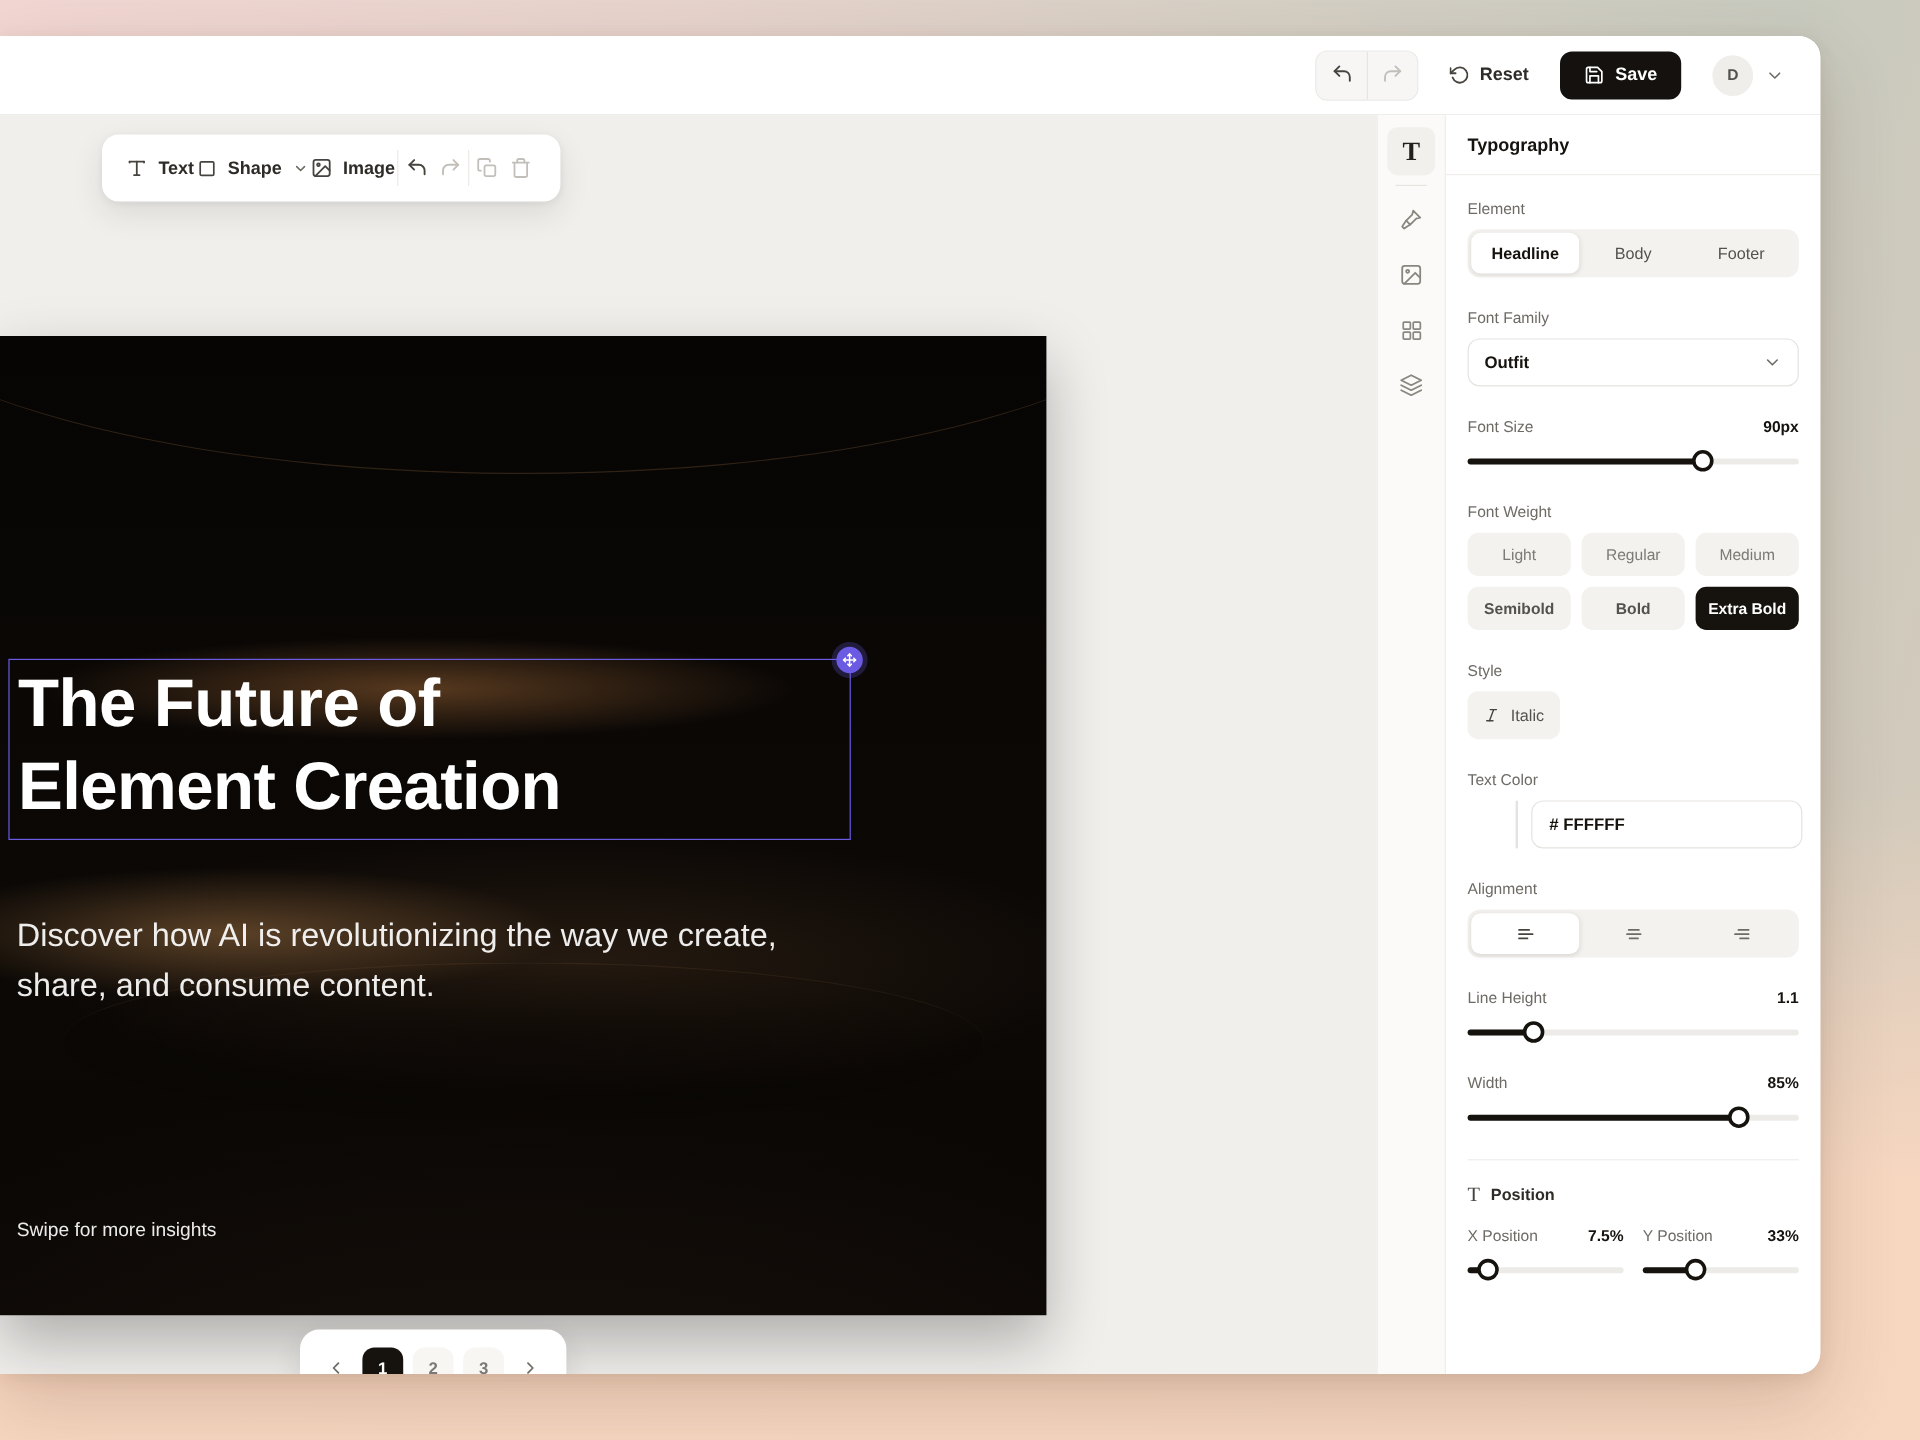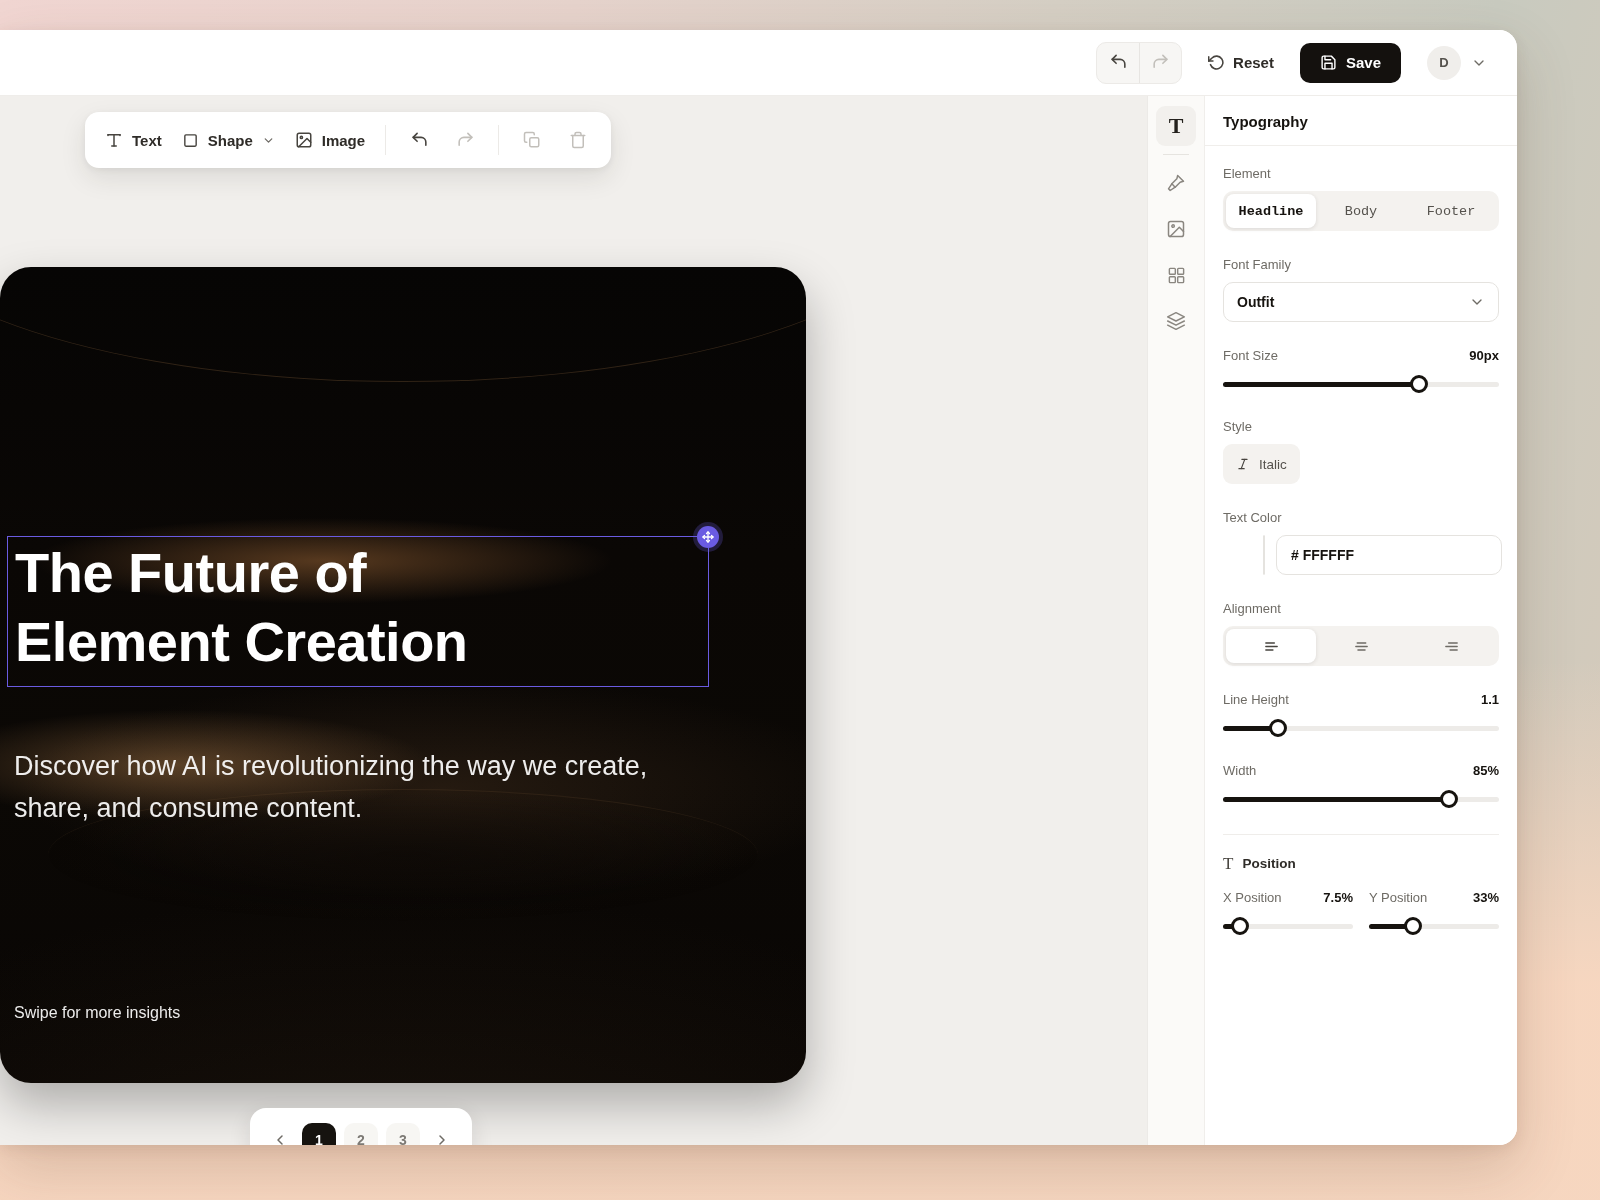"Text" .float-toolbar { gap: 20px -> 2px }
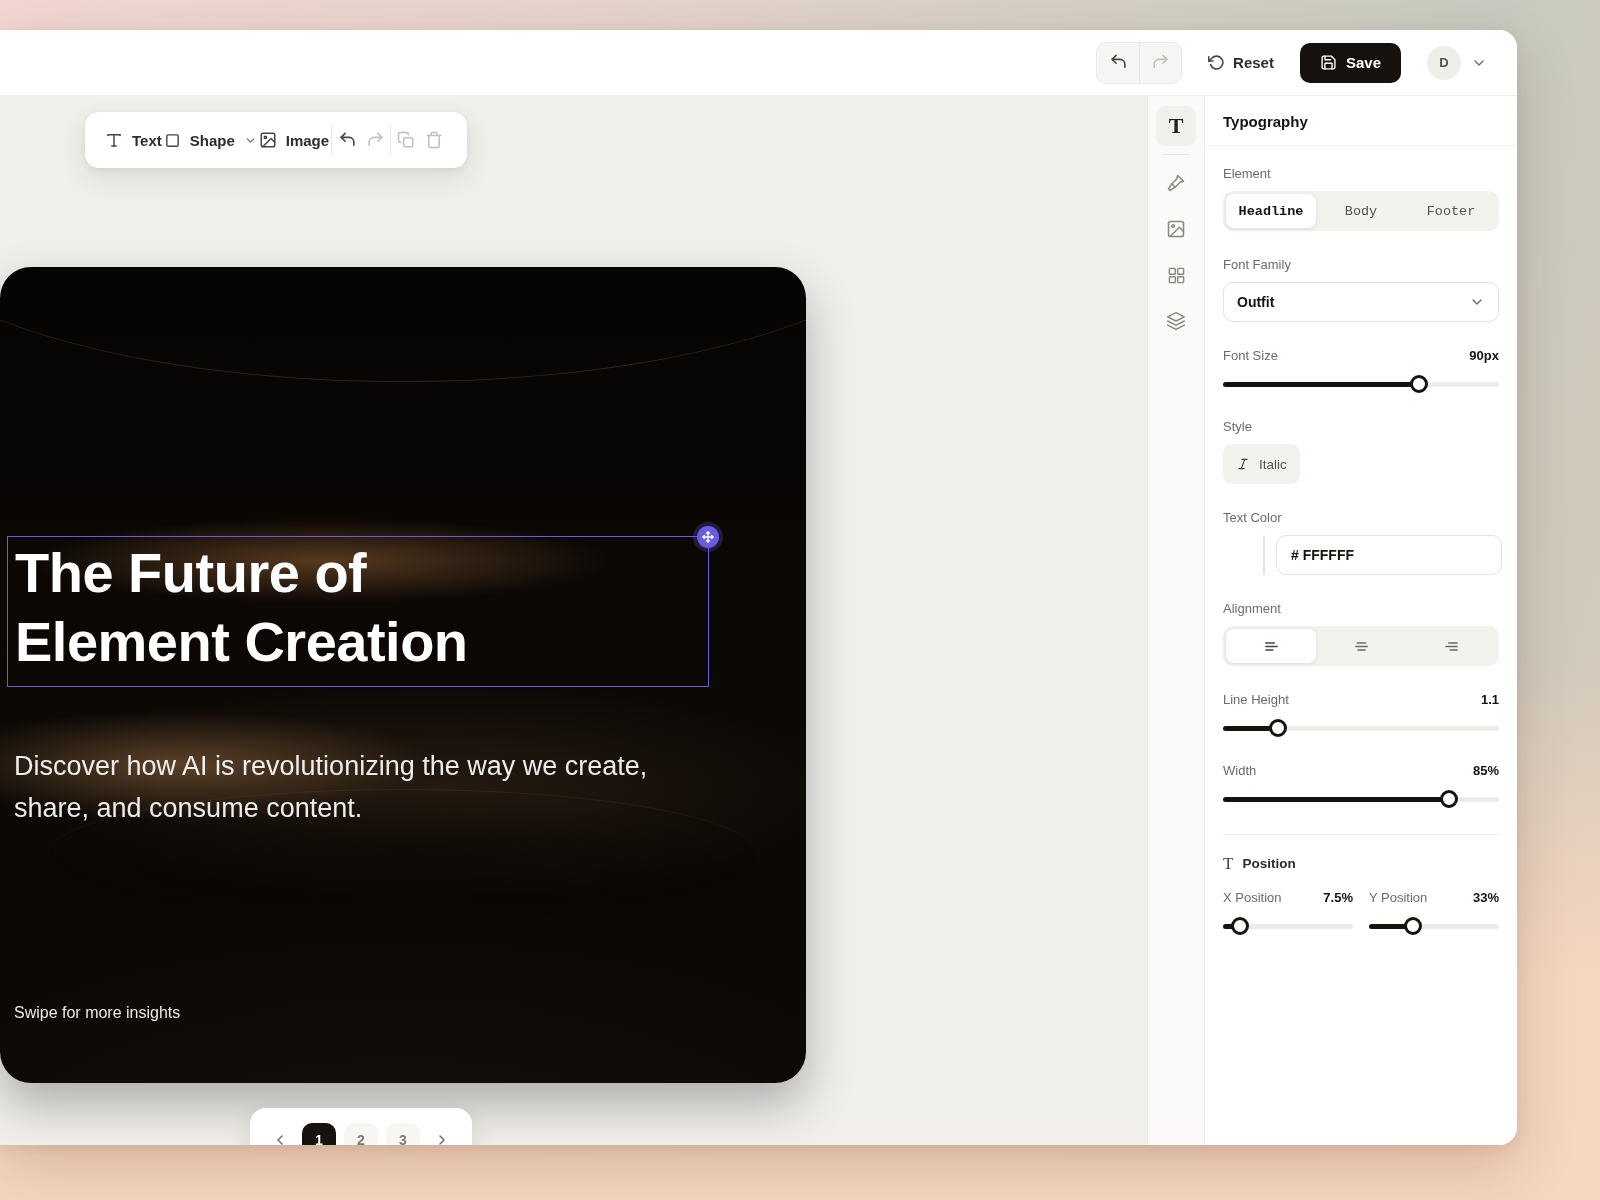"Headline" .seg-opt { font-family: Liberation Mono, monospace -> Liberation Sans, sans-serif }
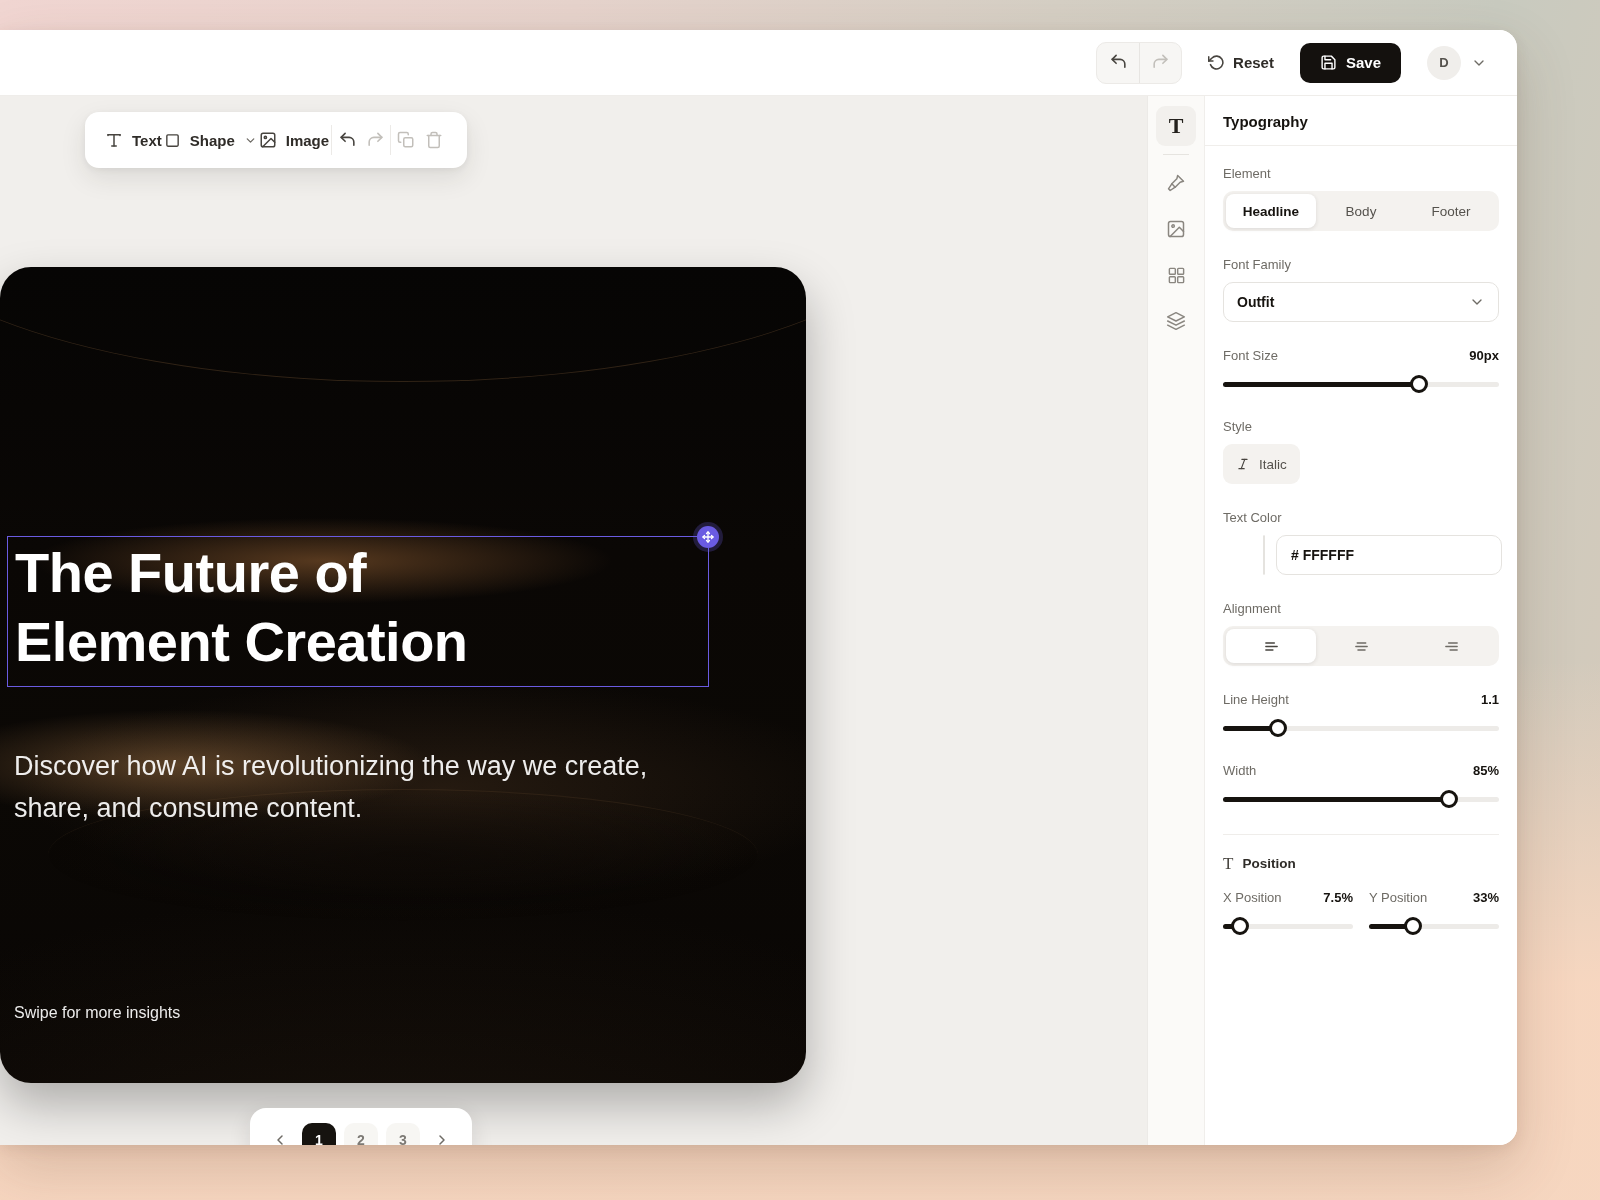"Font Weight" div.section { html: none -> <div> <div>Font Weight</div> <div> <button>Light</button> <button>Regular</button> <button>Medium</button> <button>Semibold</button> <button>Bold</button> <button>Extra Bold</button> </div> </div> }
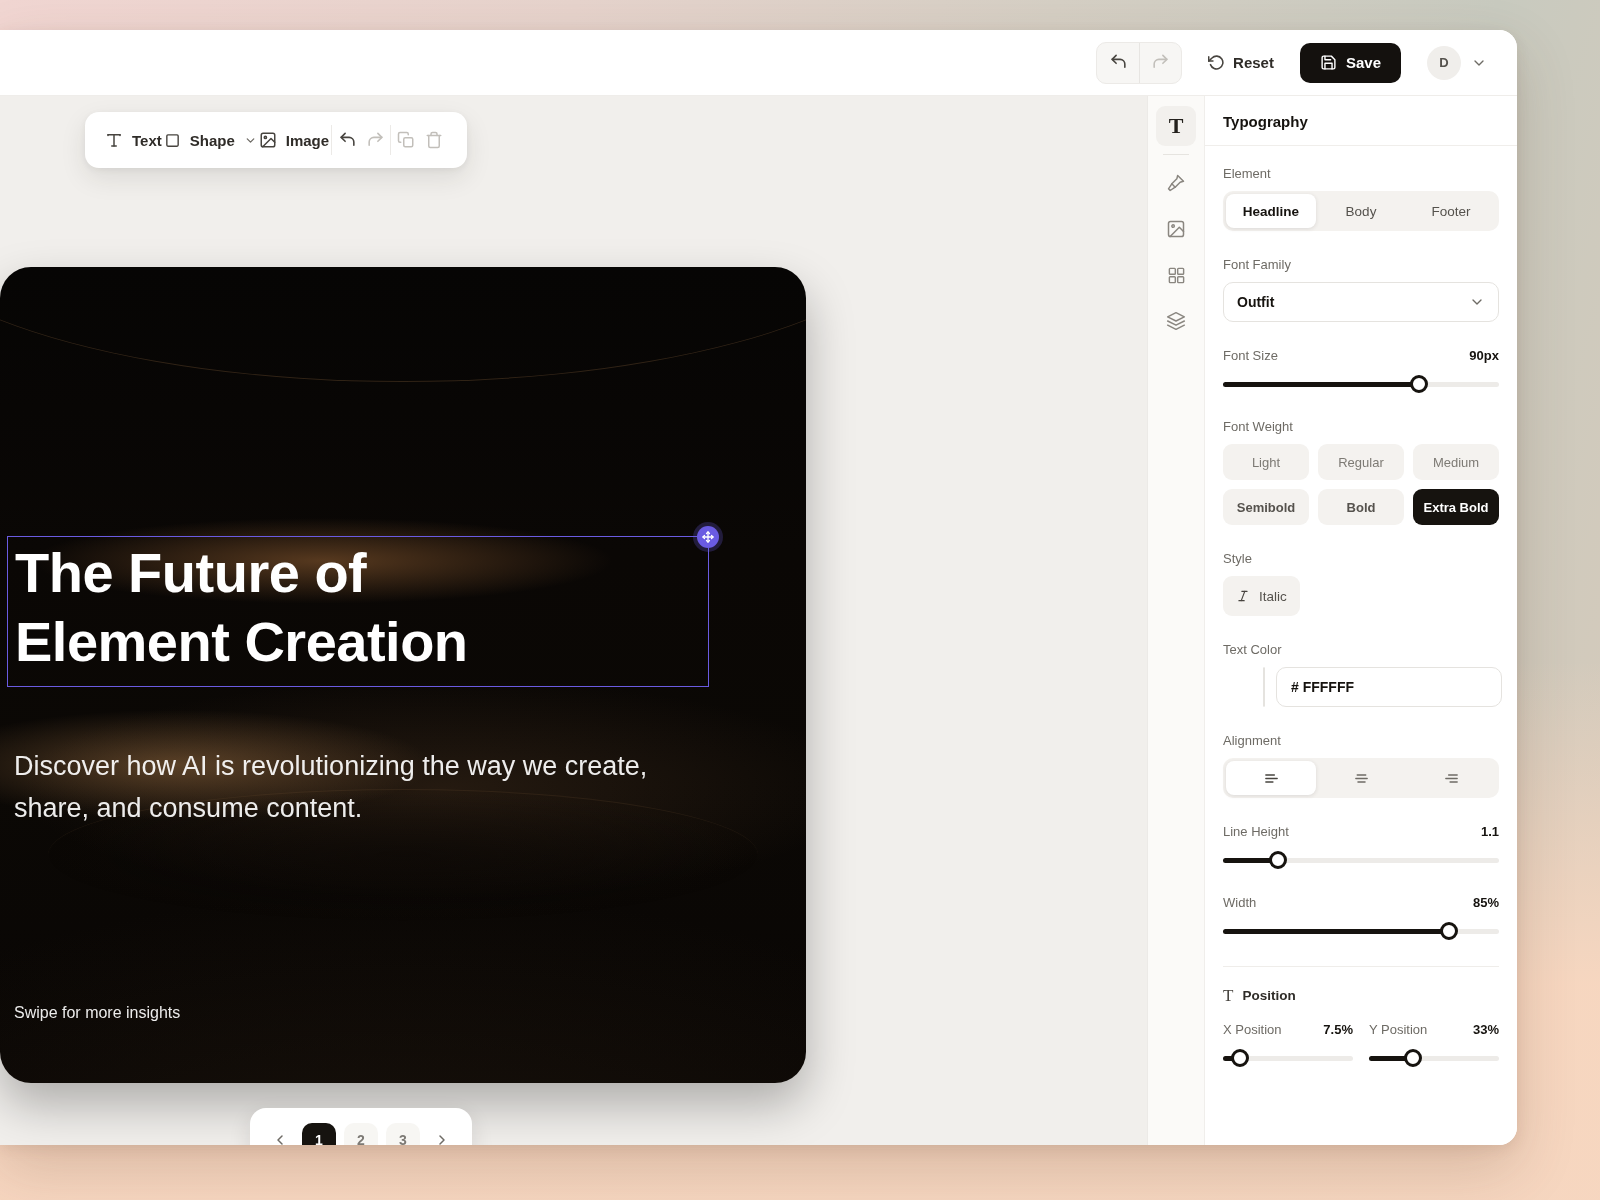"The Future of" .slide { border-radius: 31px -> none; top: 171px -> 184px; width: 806px -> 872px }
